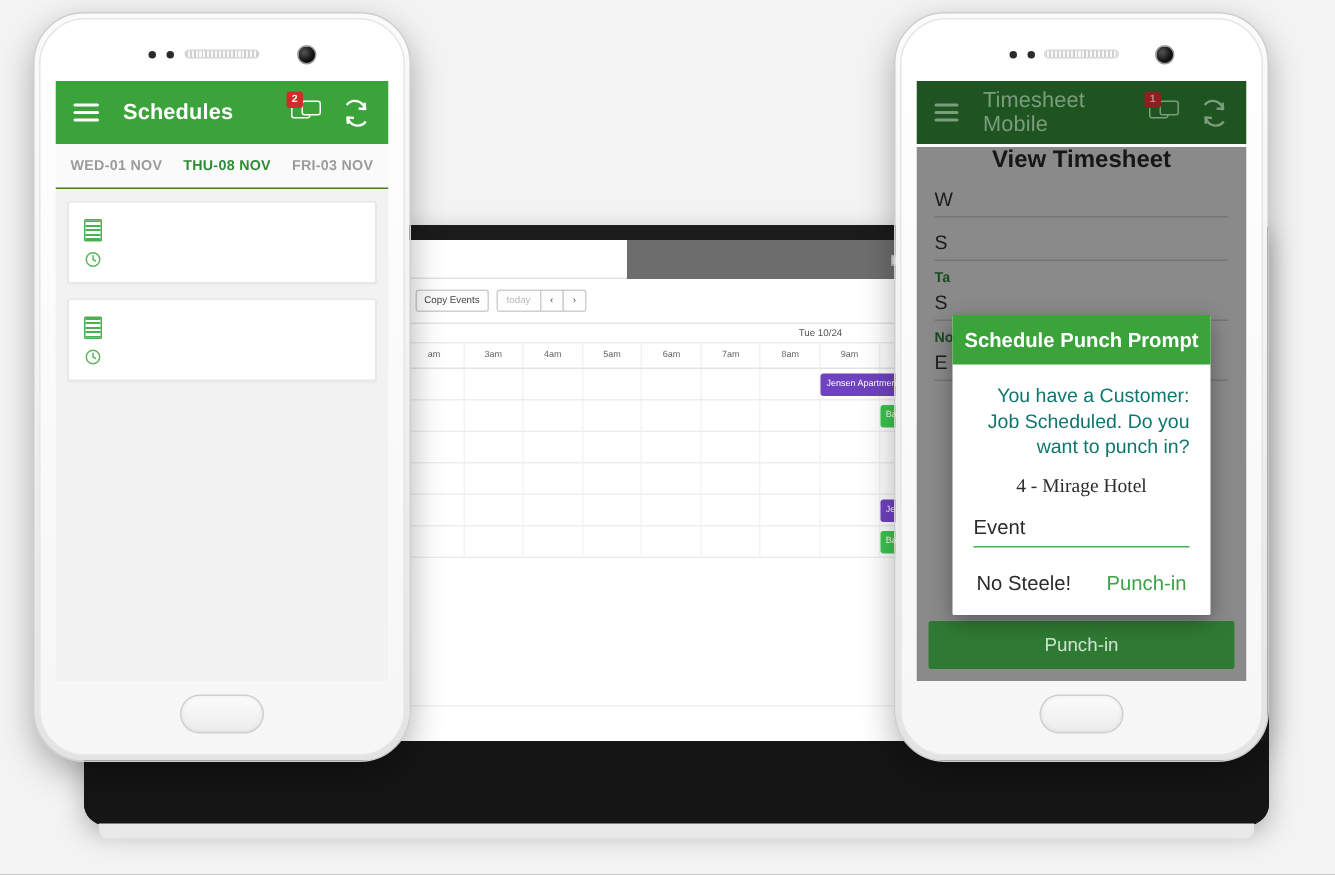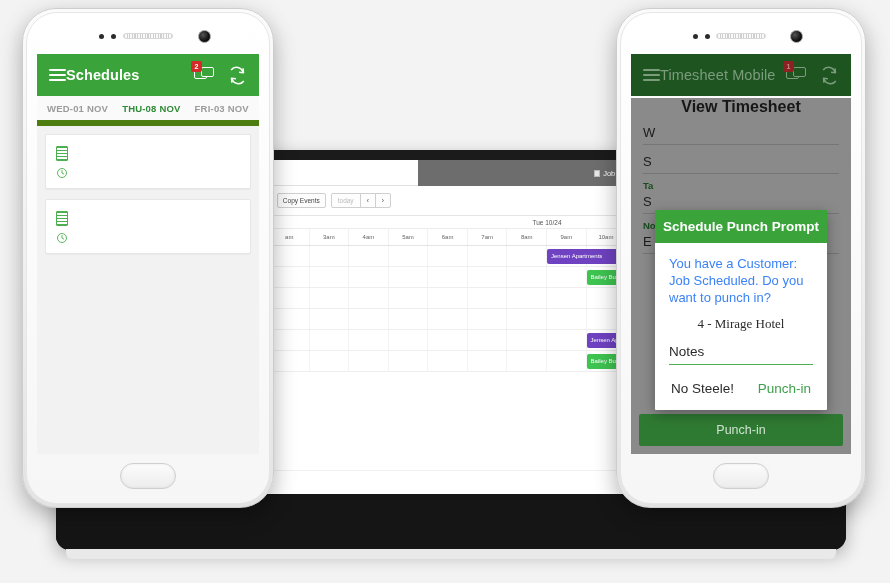"Schedules" .app-title { margin-left: none -> 16px }
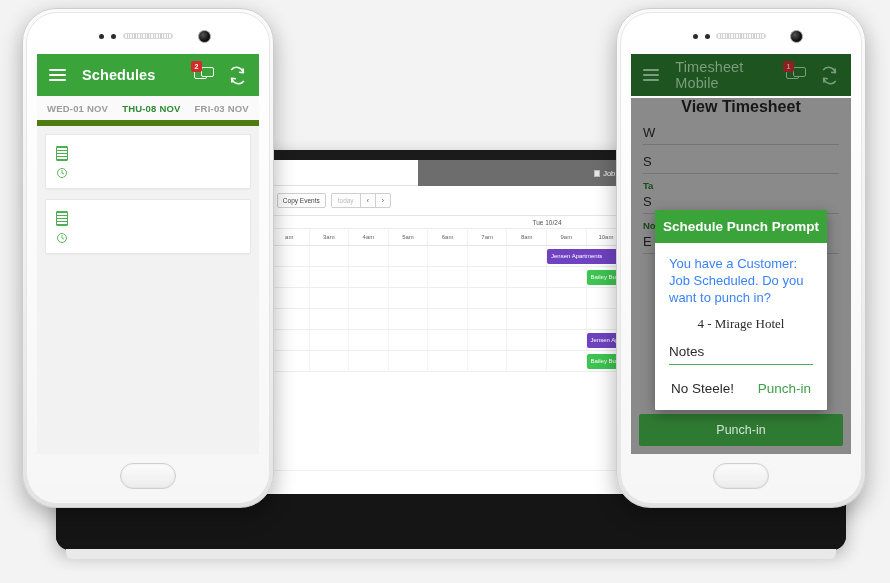"Timesheet Mobile" .phone-r { left: 616px -> 596px }
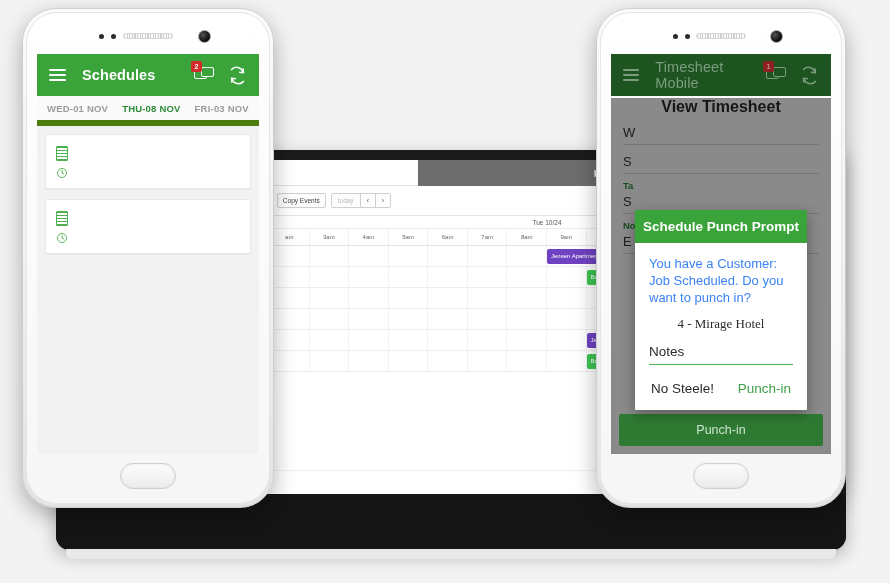"WED-01 NOV" .date-tabs { border-bottom: 6px solid #4d7c0f -> 1px solid #4d7c0f }
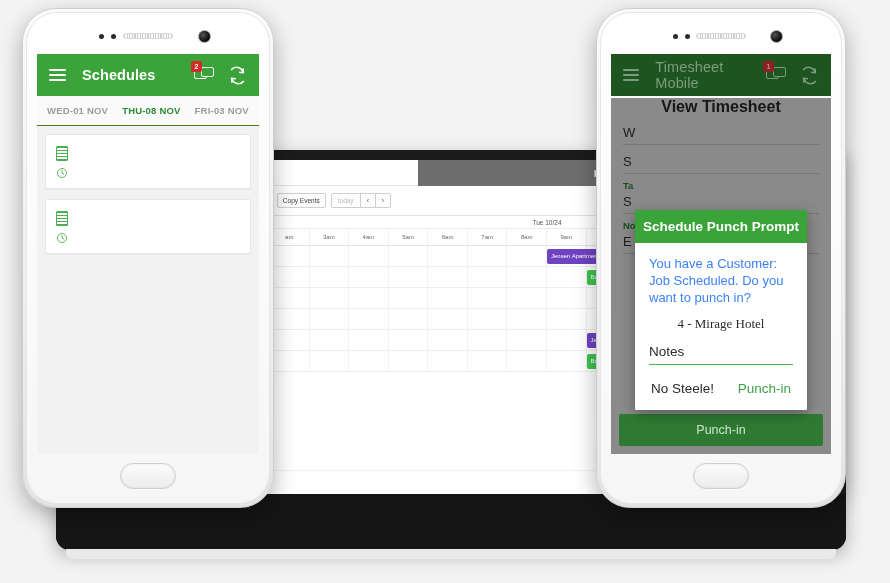"You have a Customer: Job" .dialog-msg { color: #3b82f6 -> #0f766e; text-align: left -> right }
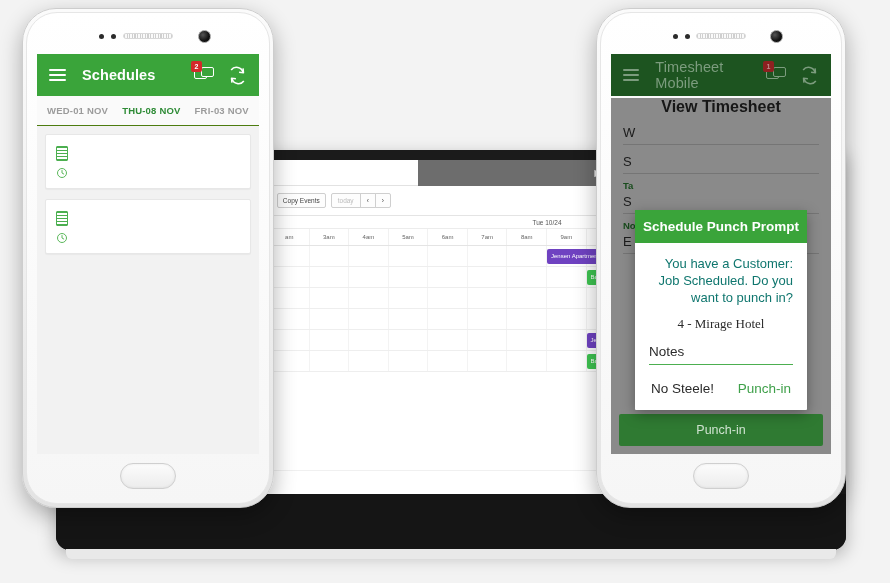"Notes" div.dialog-notes { text: Notes -> Event }
